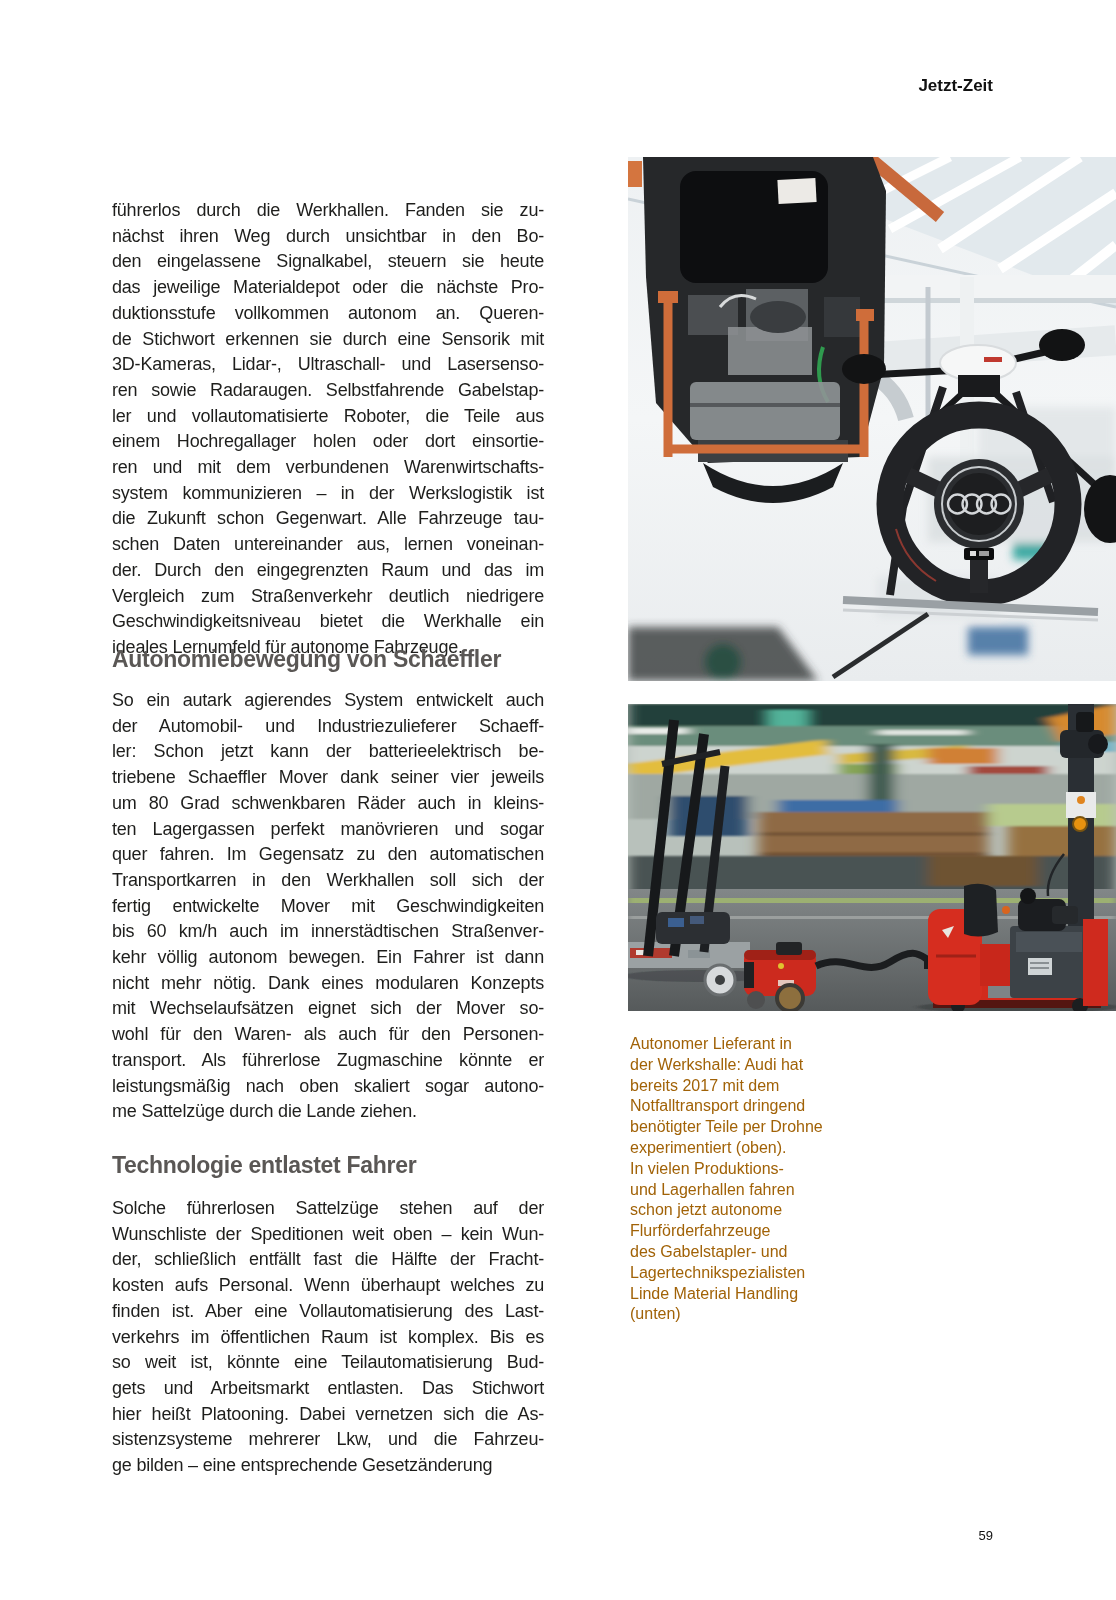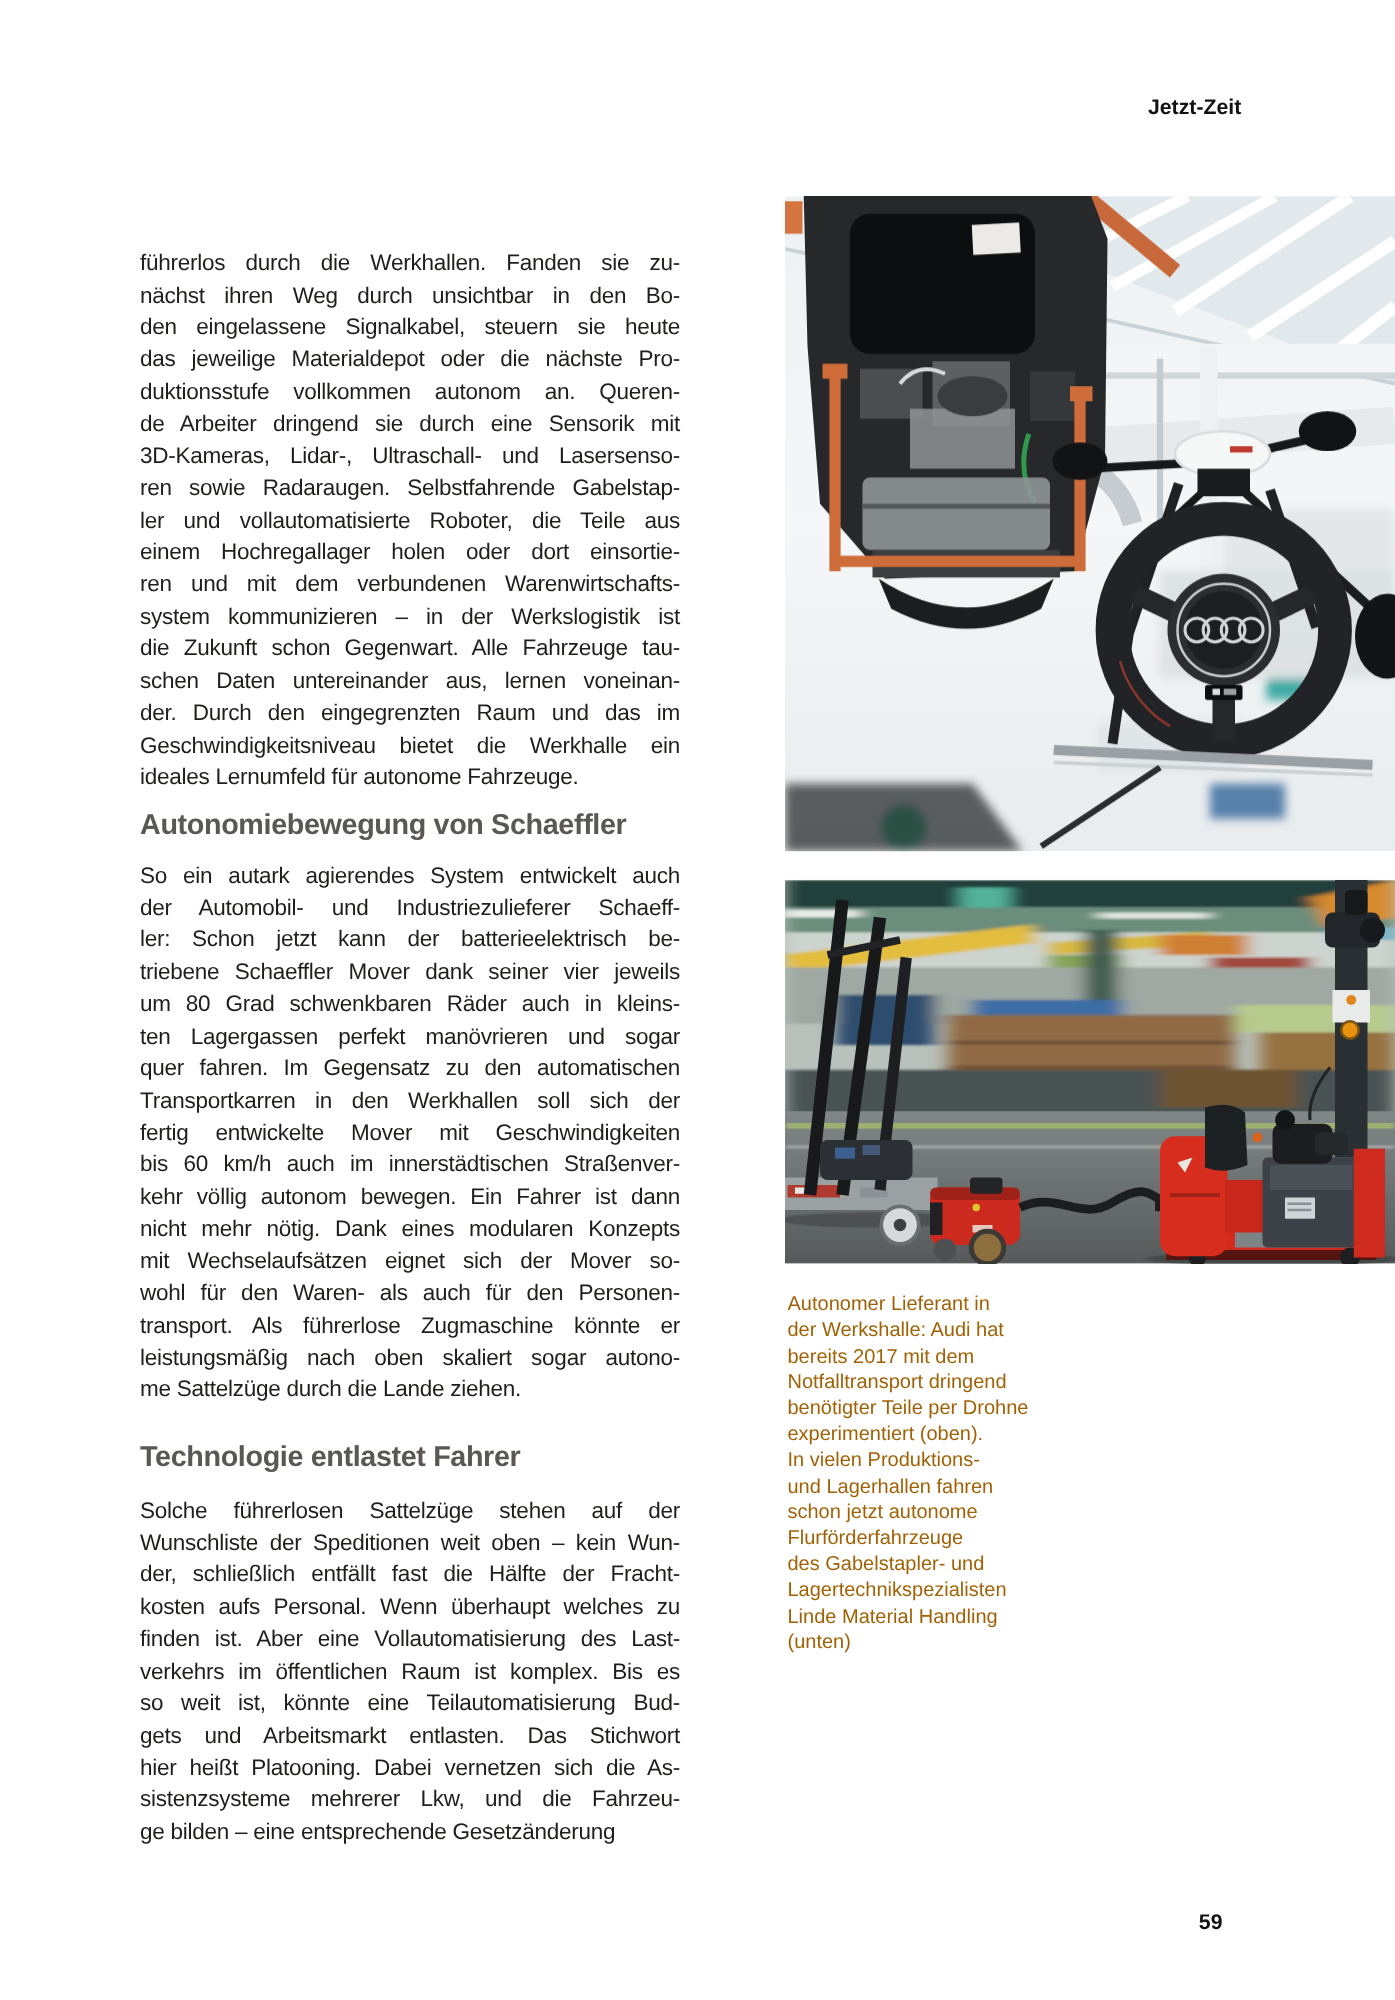"de Arbeiter dringend sie durch" div.tline { text: Arbeiter dringend -> Stichwort erkennen }
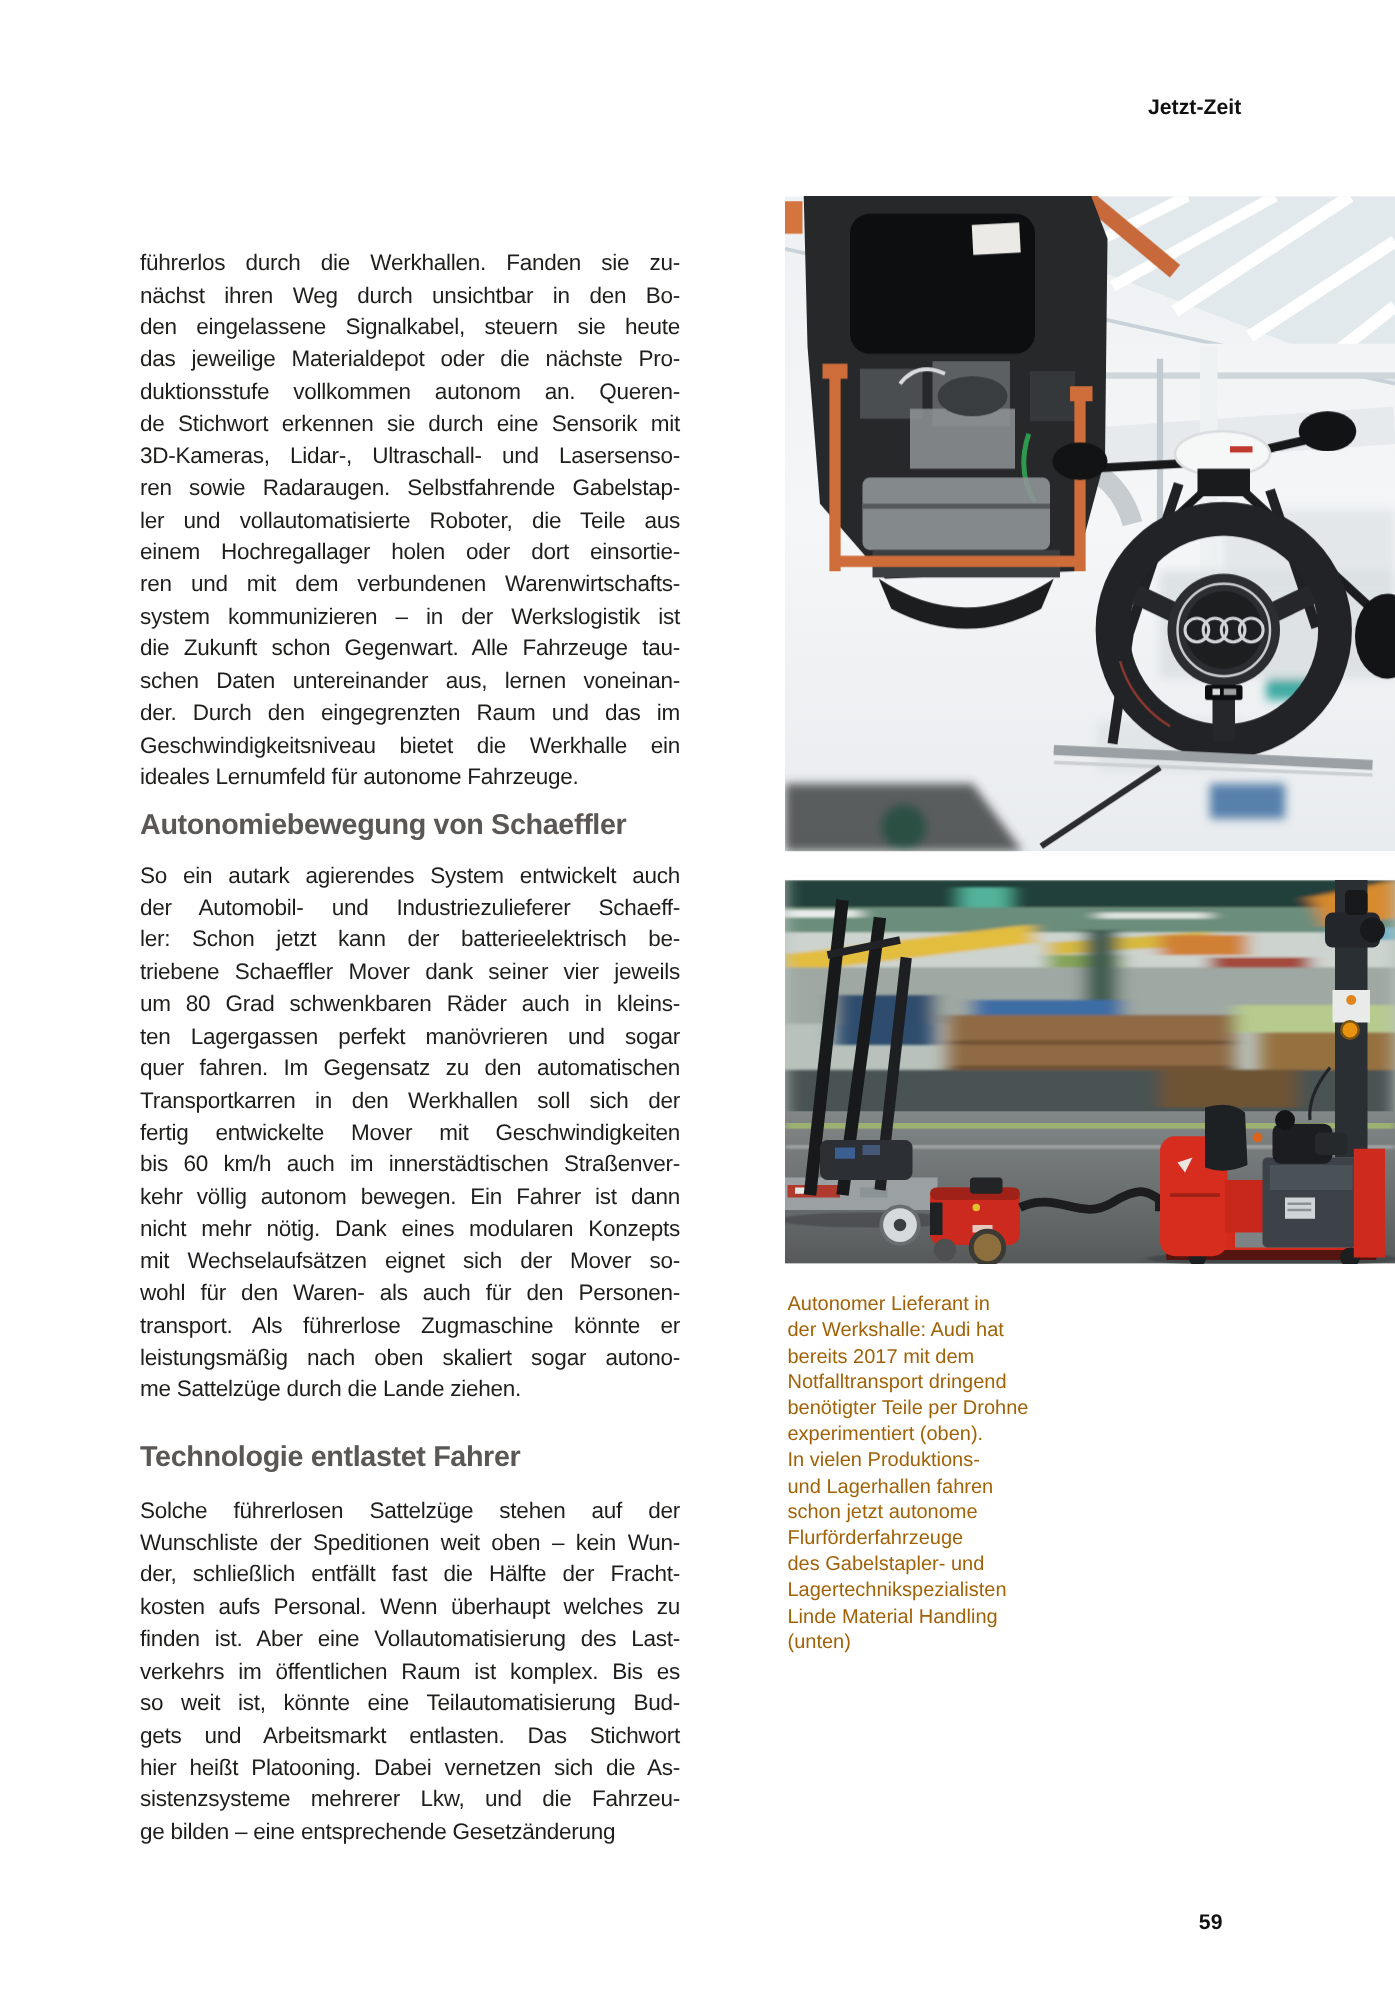"Vergleich zum Straßenverkehr deutlich" div.tline { html: none -> <div>Vergleich zum Straßenverkehr deutlich niedrigere</div> }
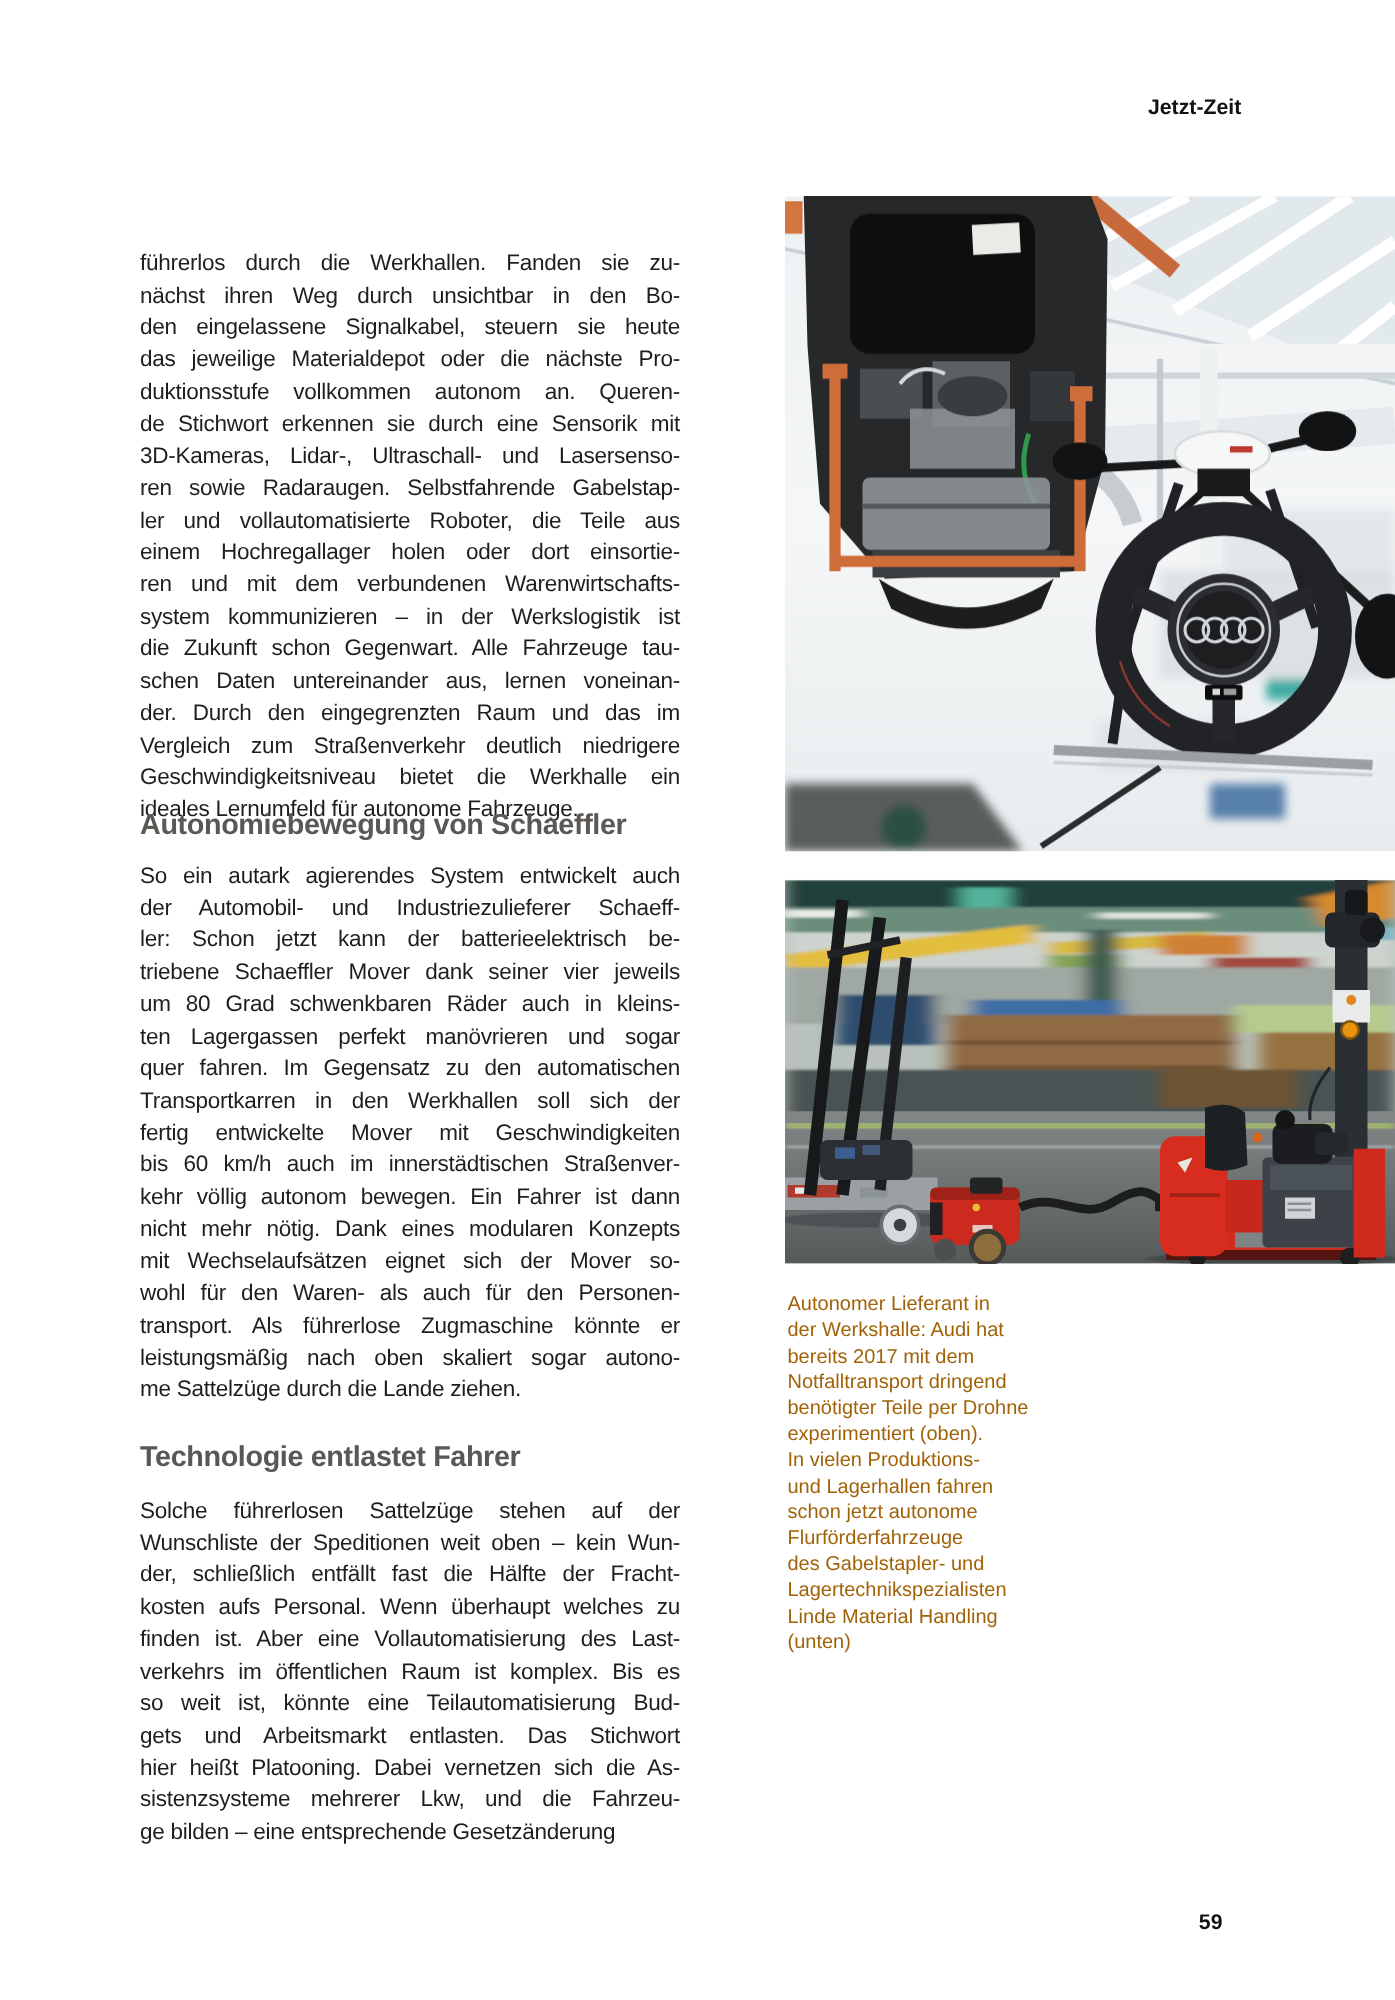"59" .page-number { font-size: 17px -> 13px; font-weight: bold -> normal; right: 138px -> 123px }
